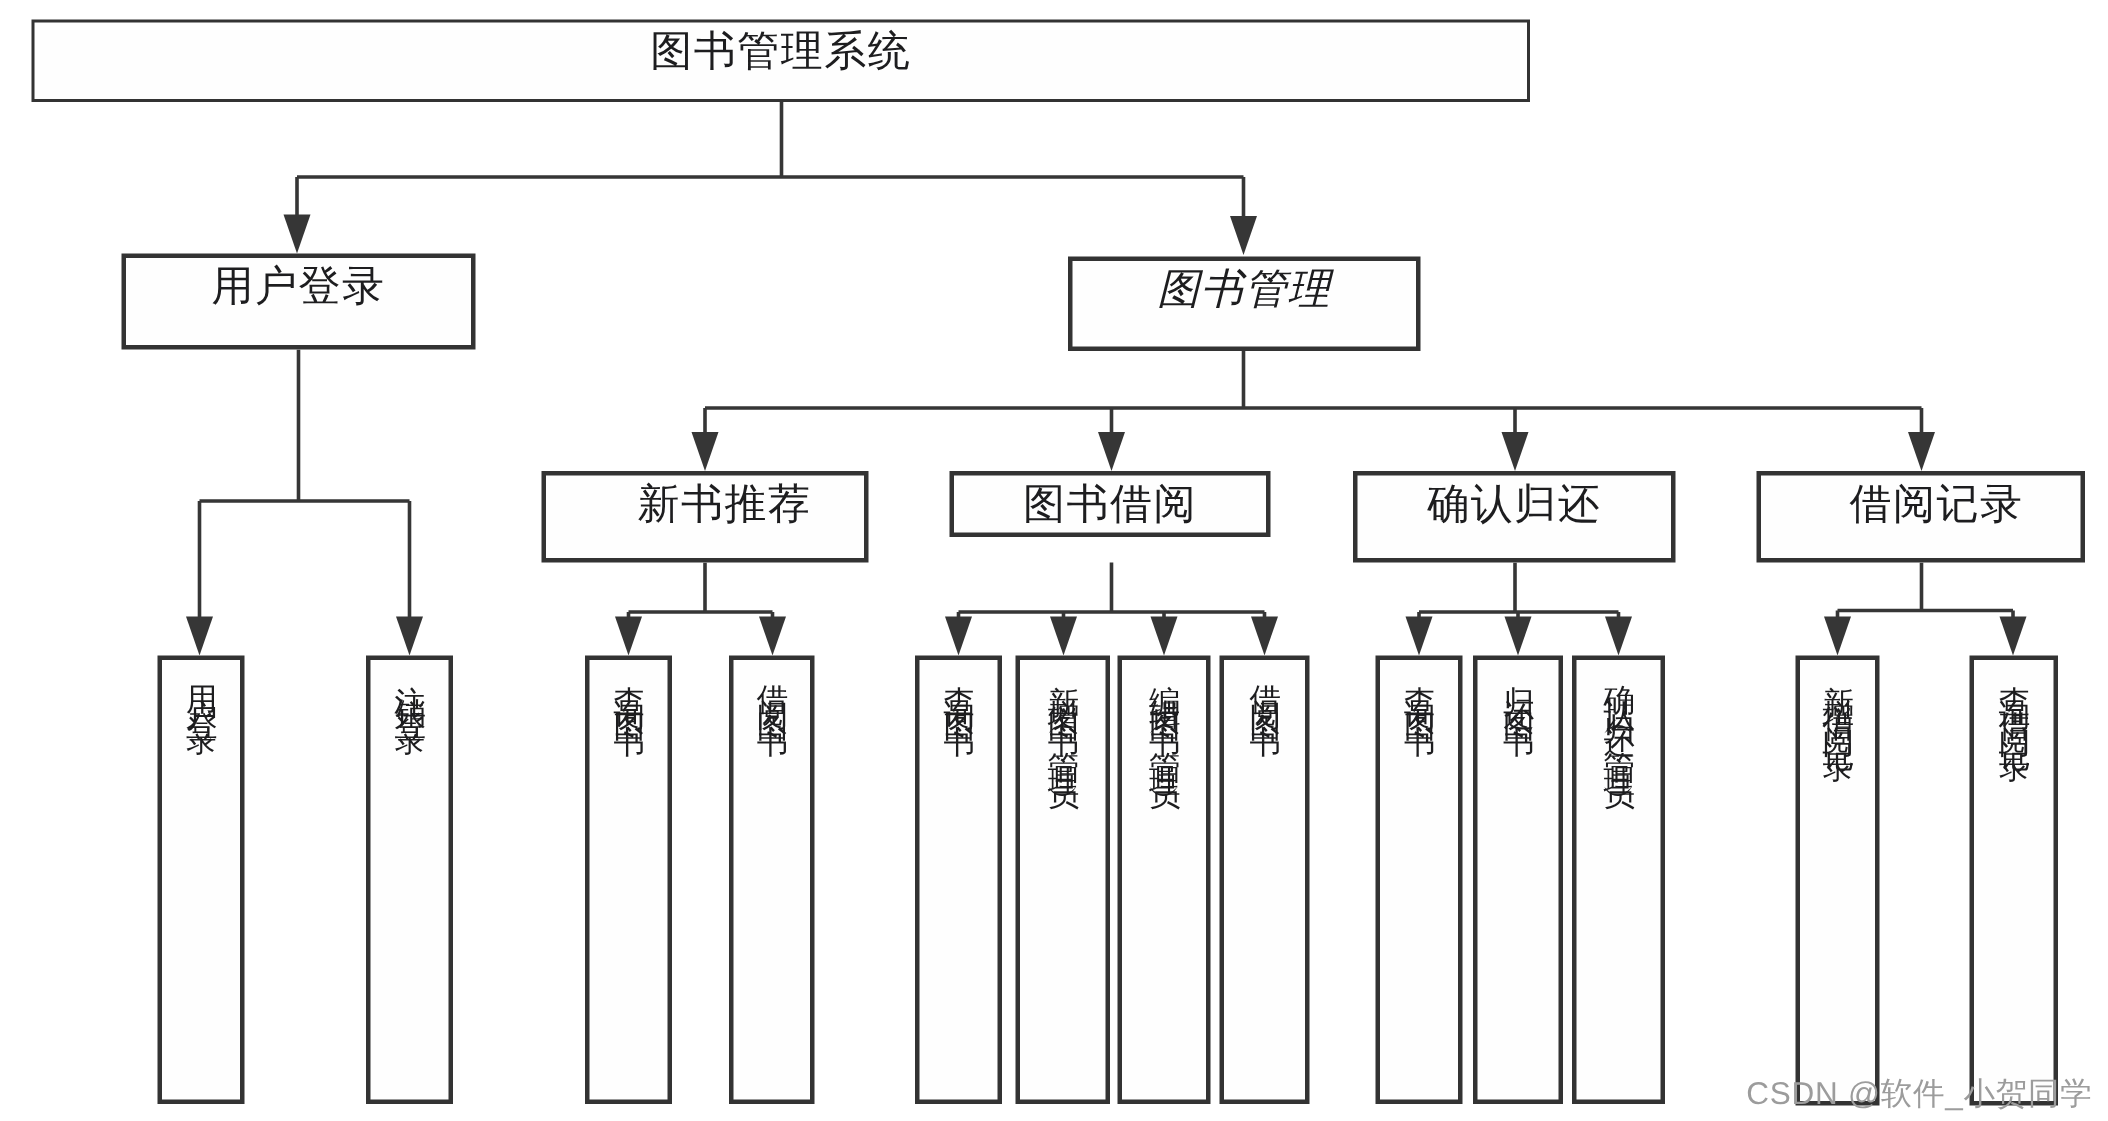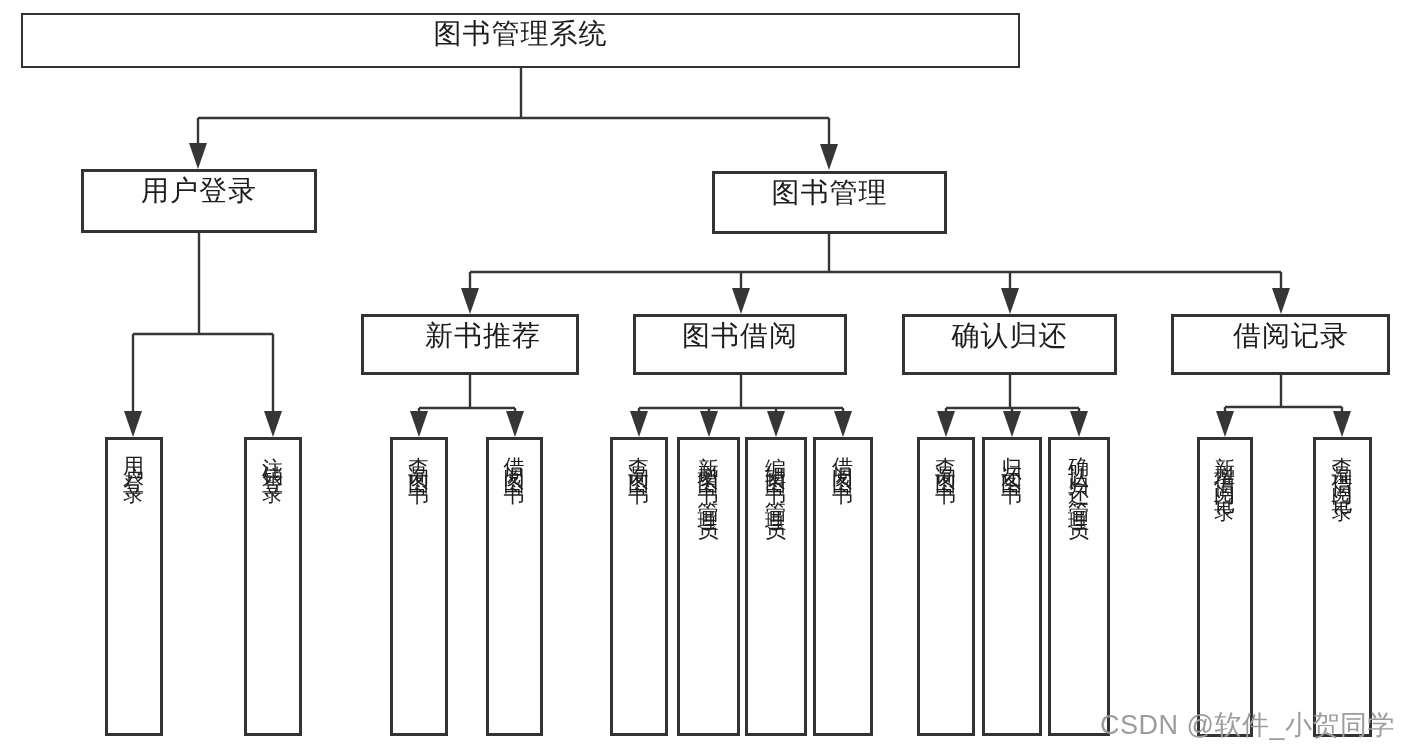"图书管理" div.node { font-style: none -> italic }
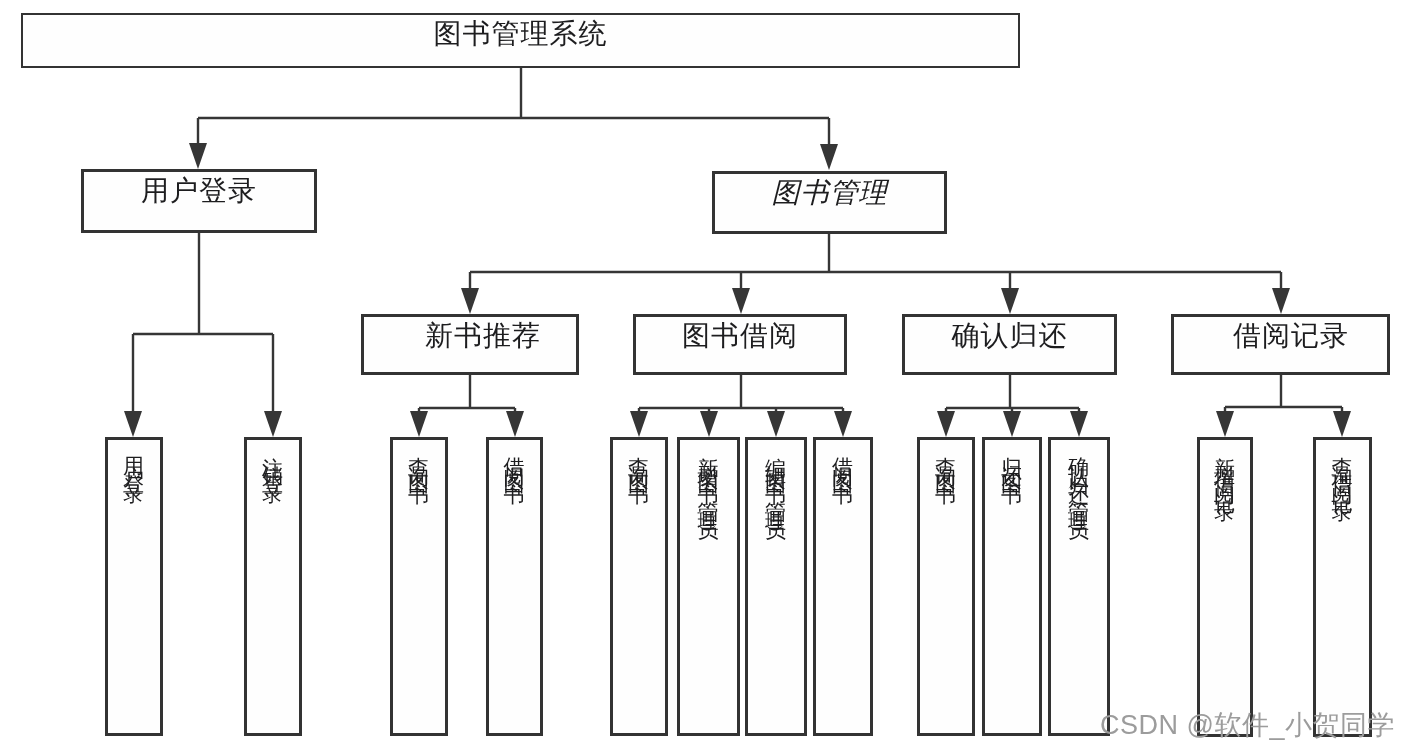"图书借阅" div.node { height: 61px -> 44px }
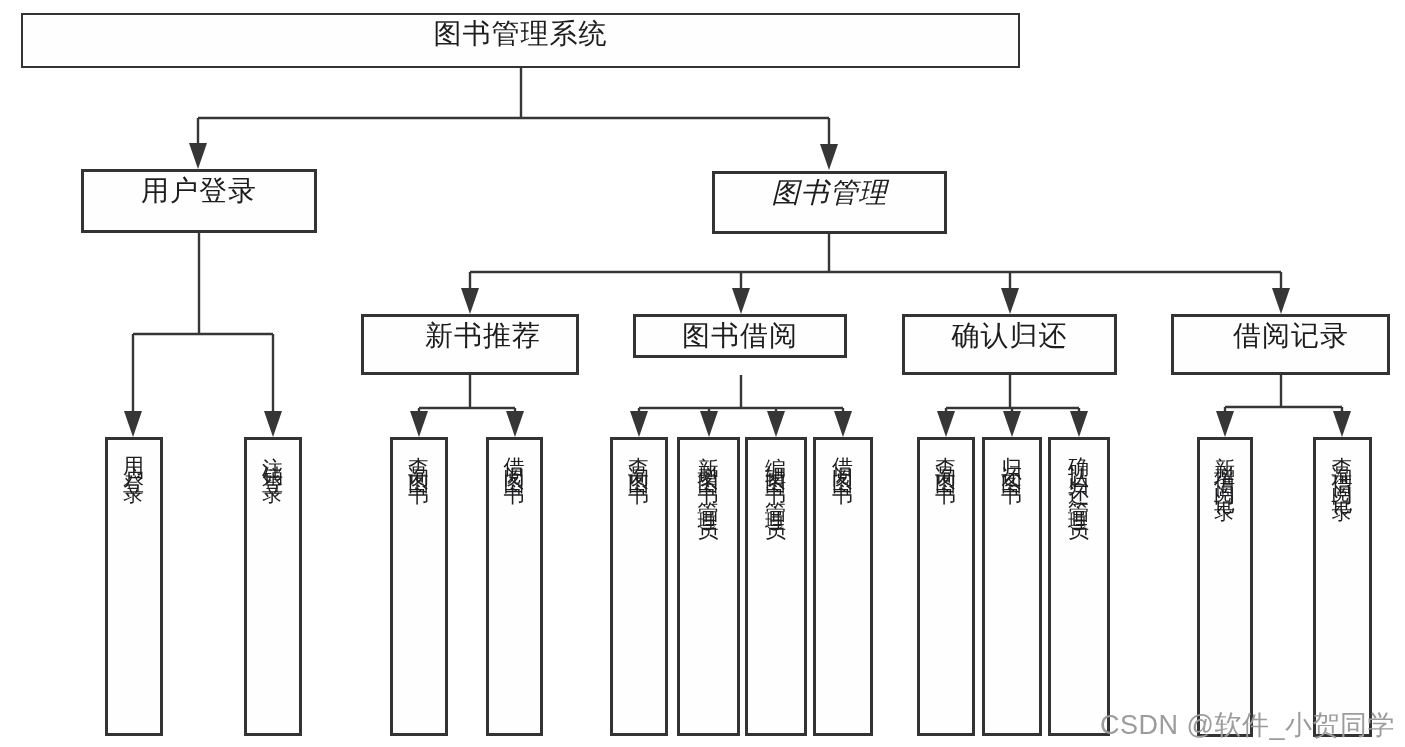"CSDN @软件_小贺同学" .watermark { font-size: 27px -> 21px }
